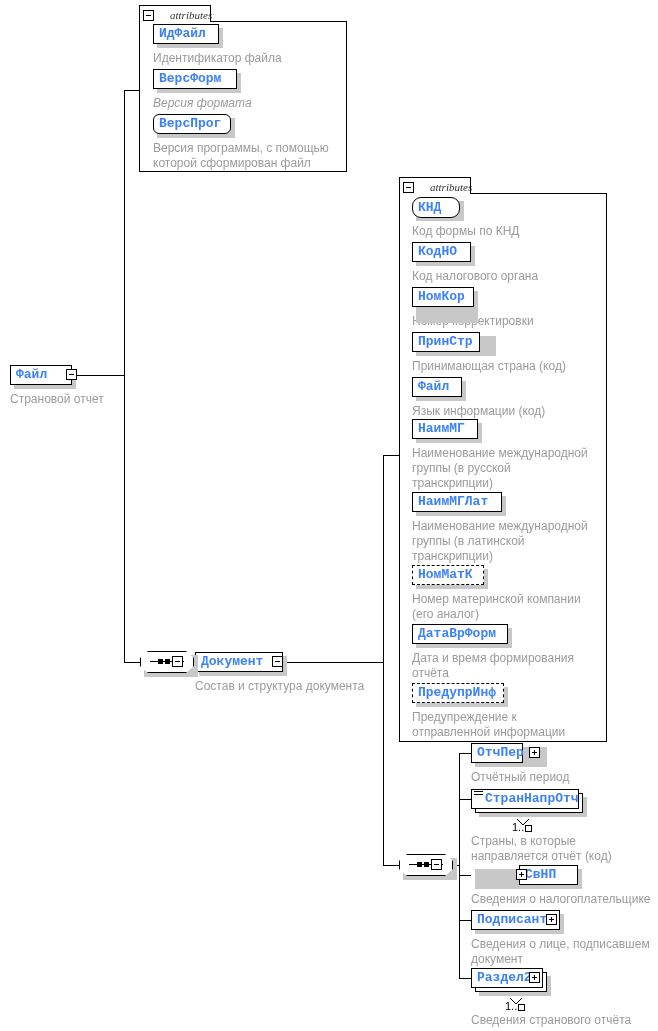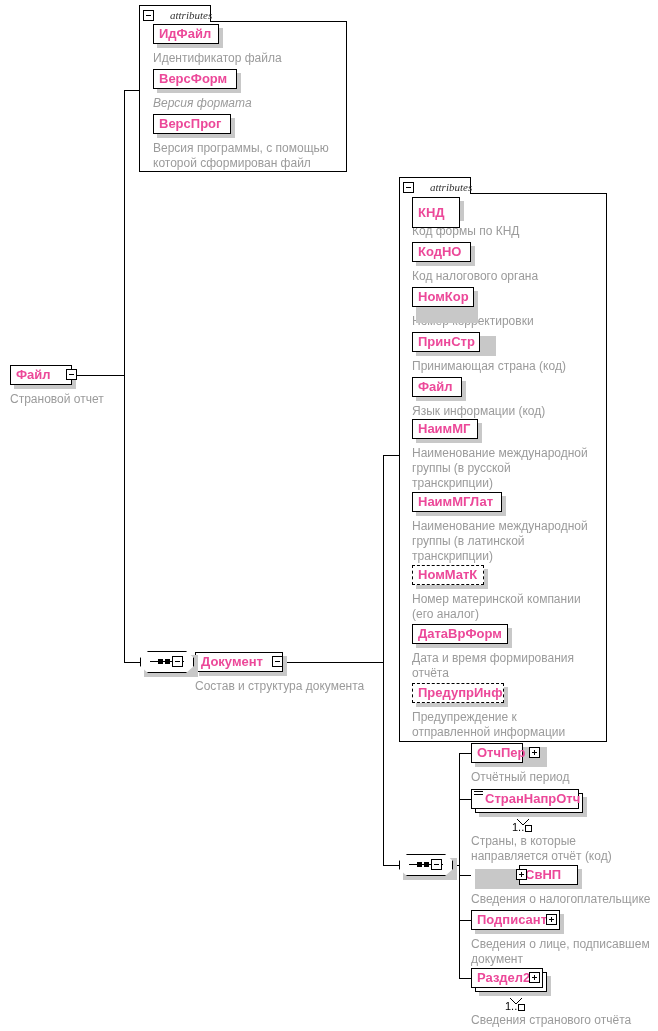"ИдФайл" .node .nm { color: #ec4899 -> #3b82f6; font-family: Liberation Sans, sans-serif -> Liberation Mono, monospace }
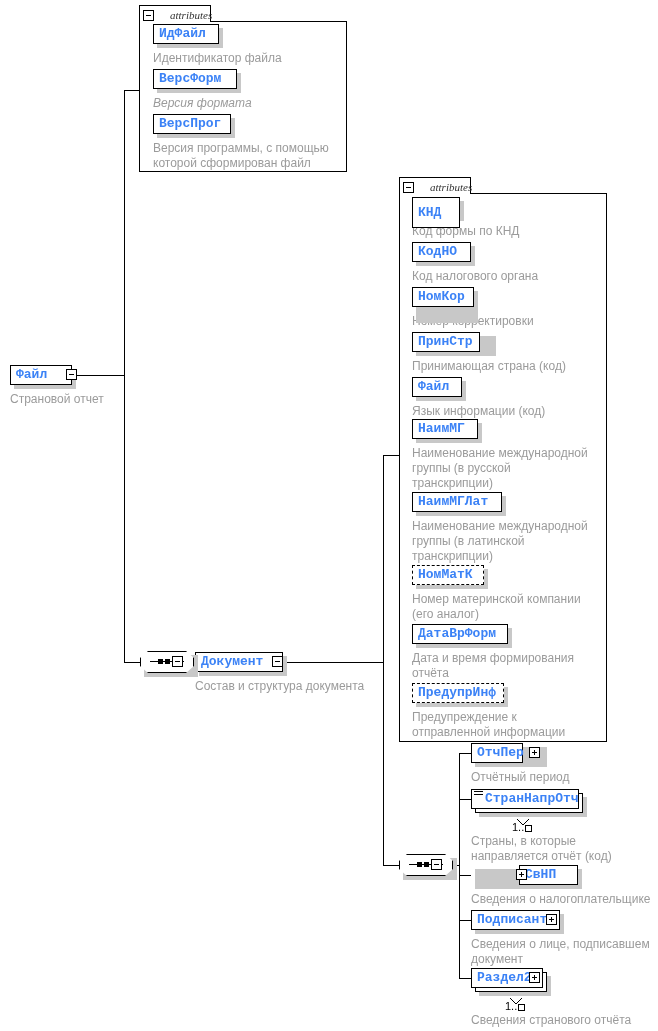"ВерсПрог" div.node { border-radius: none -> 6px }
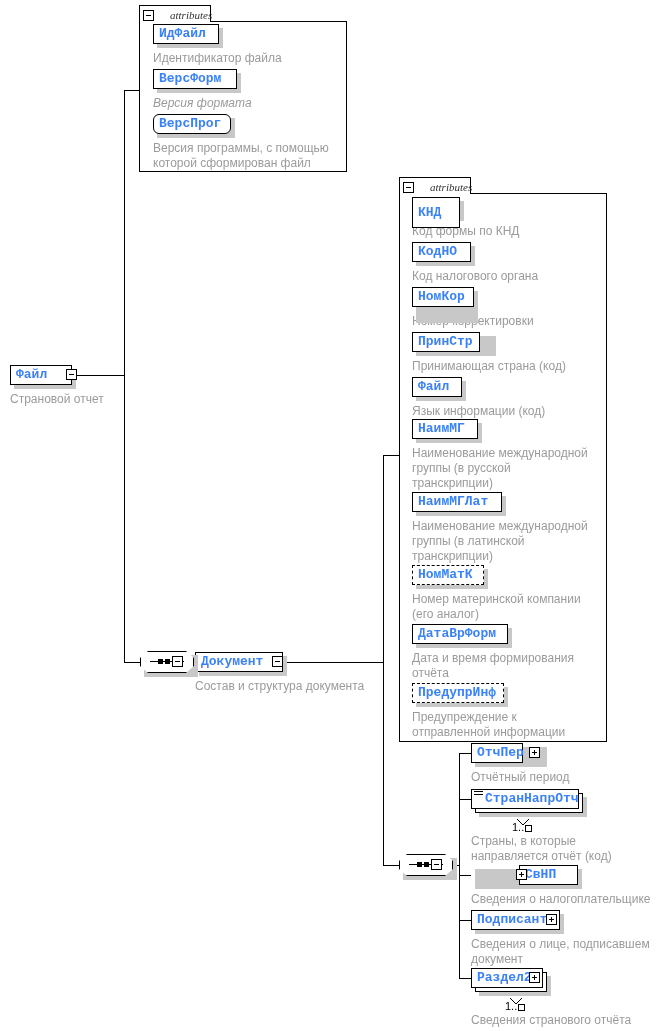"КНД" div.node { border-radius: none -> 9px; height: 31px -> 21px }
